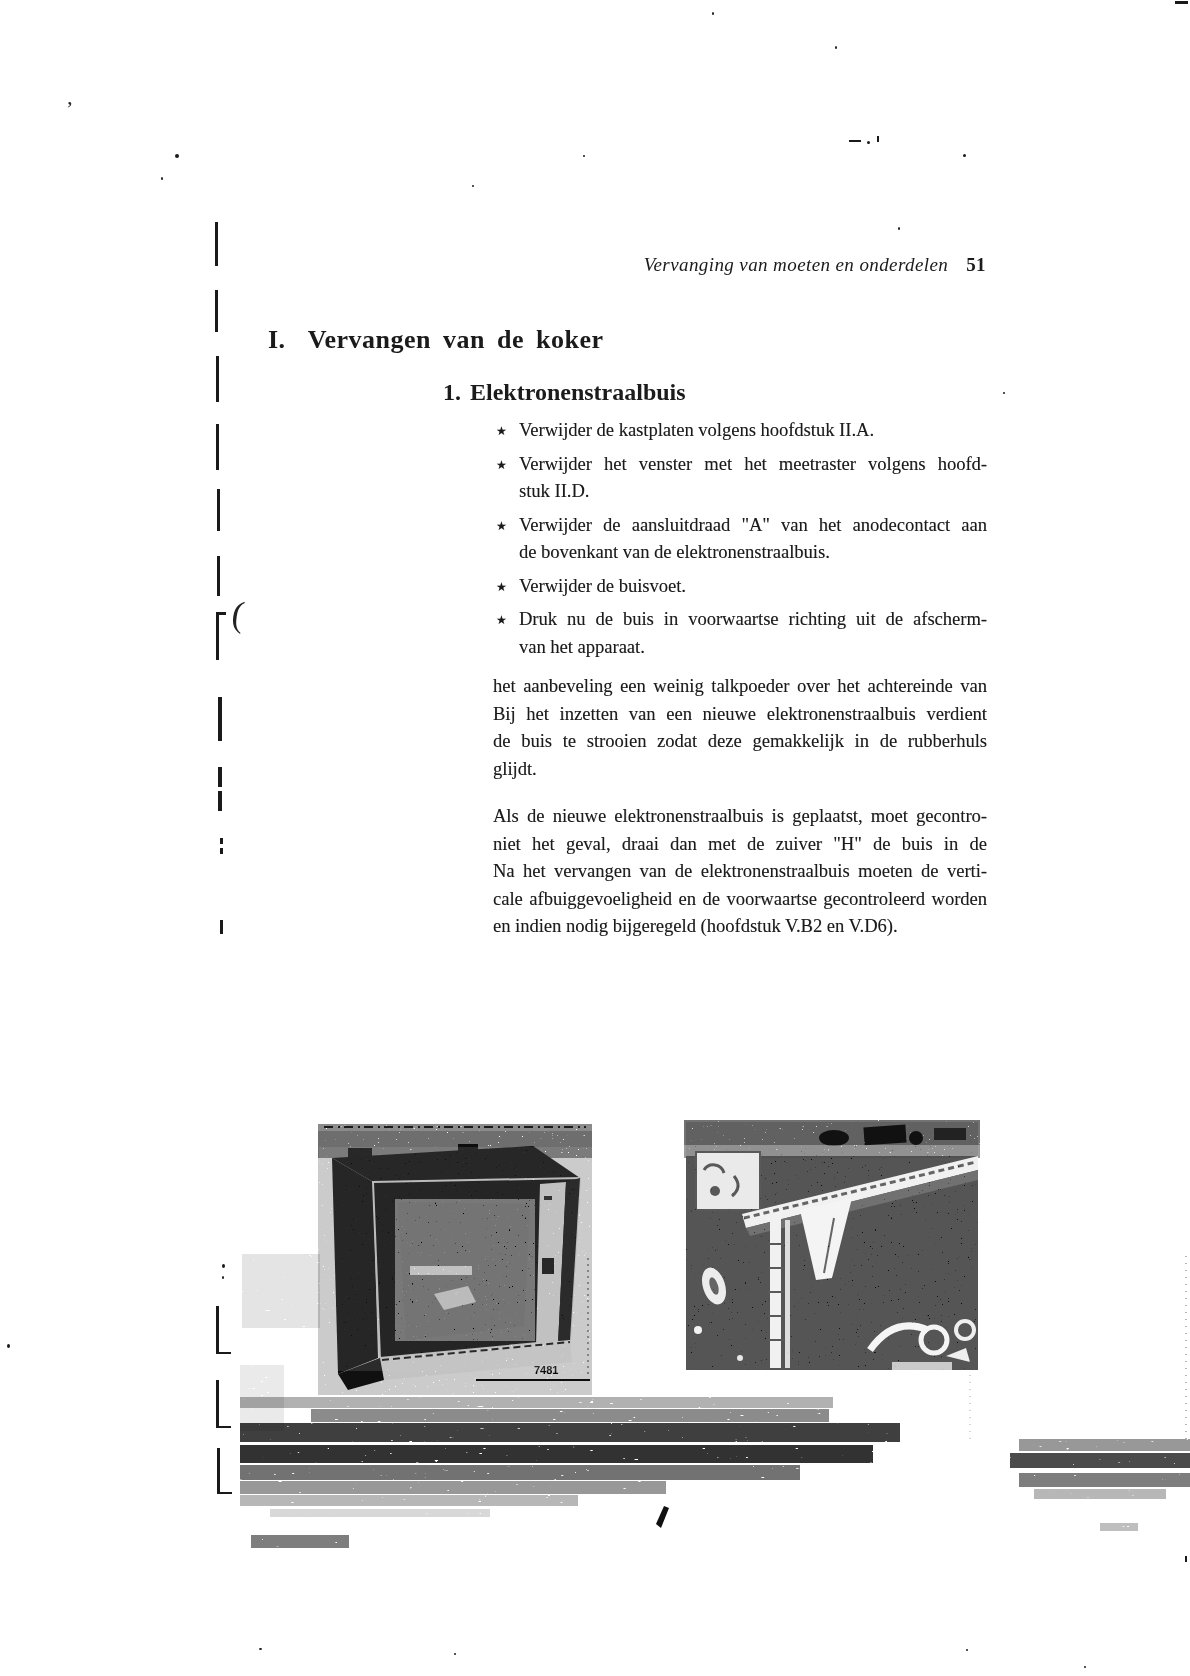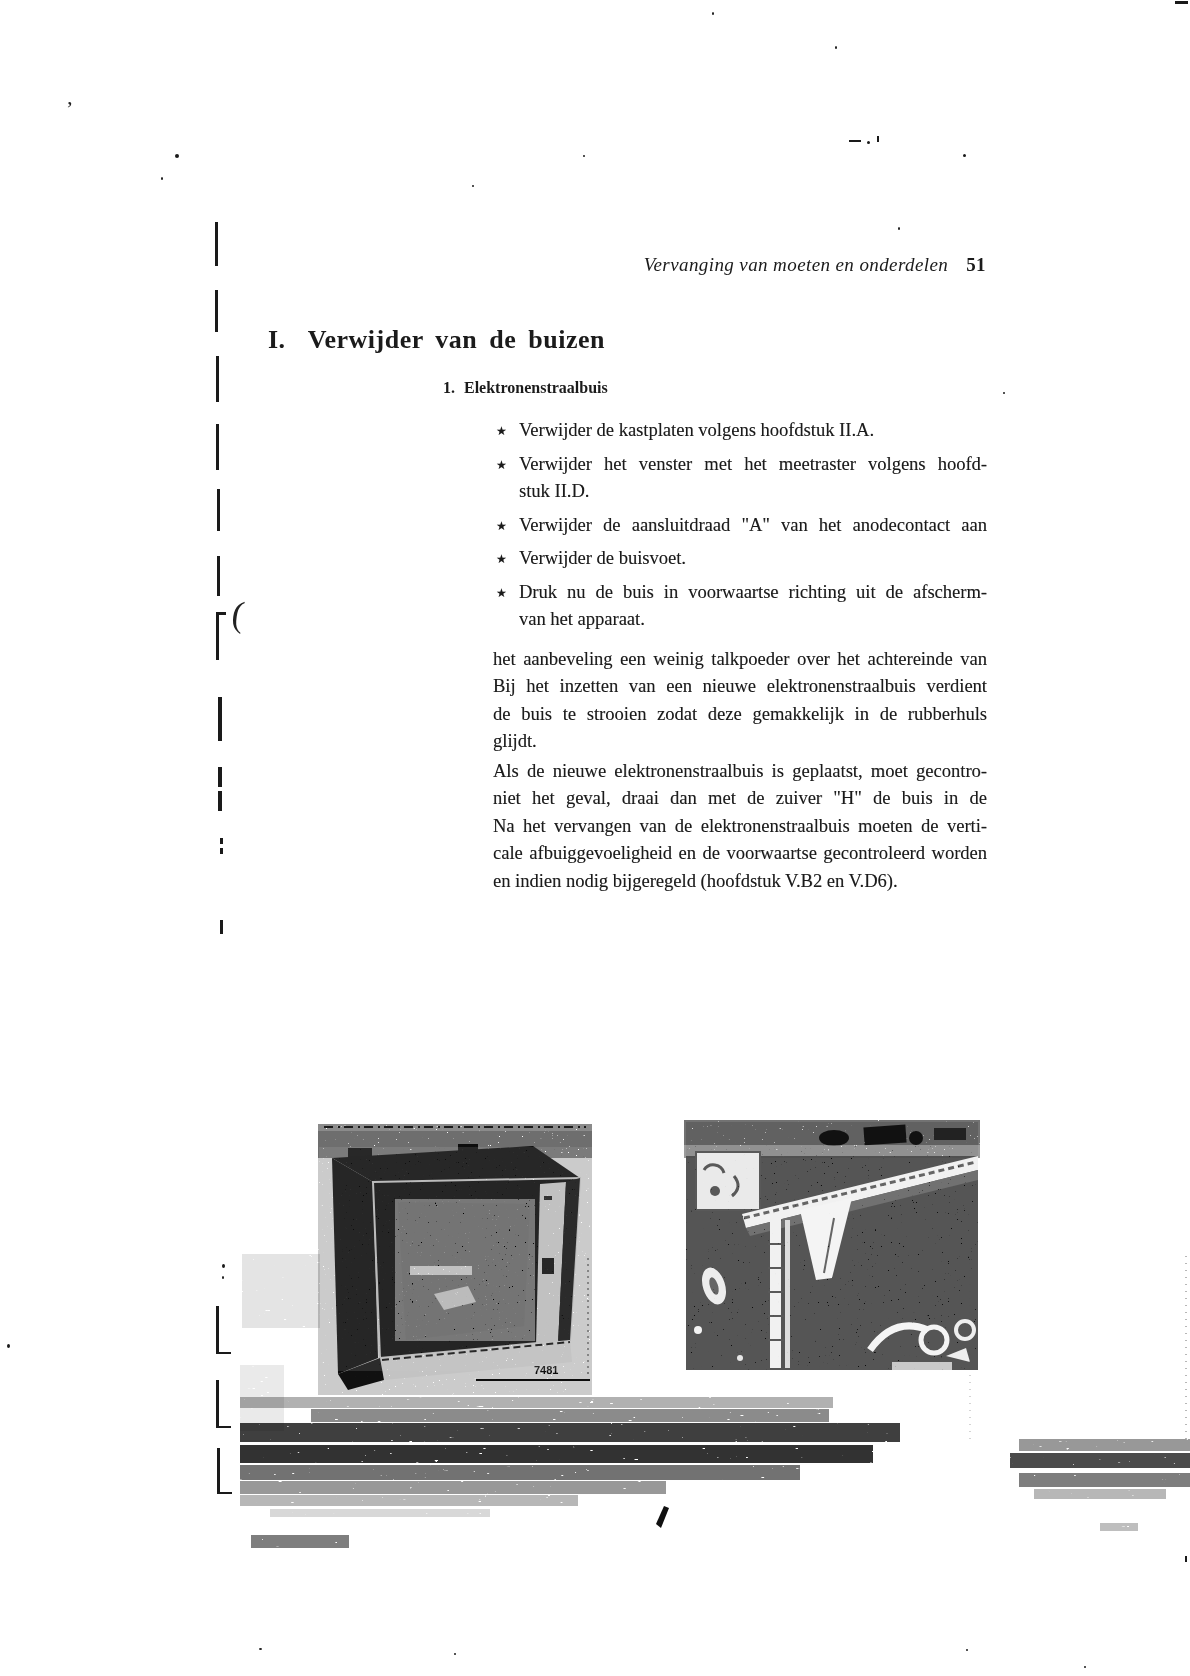"Verwijder van de buizen" span { text: Verwijder van de buizen -> Vervangen van de koker }
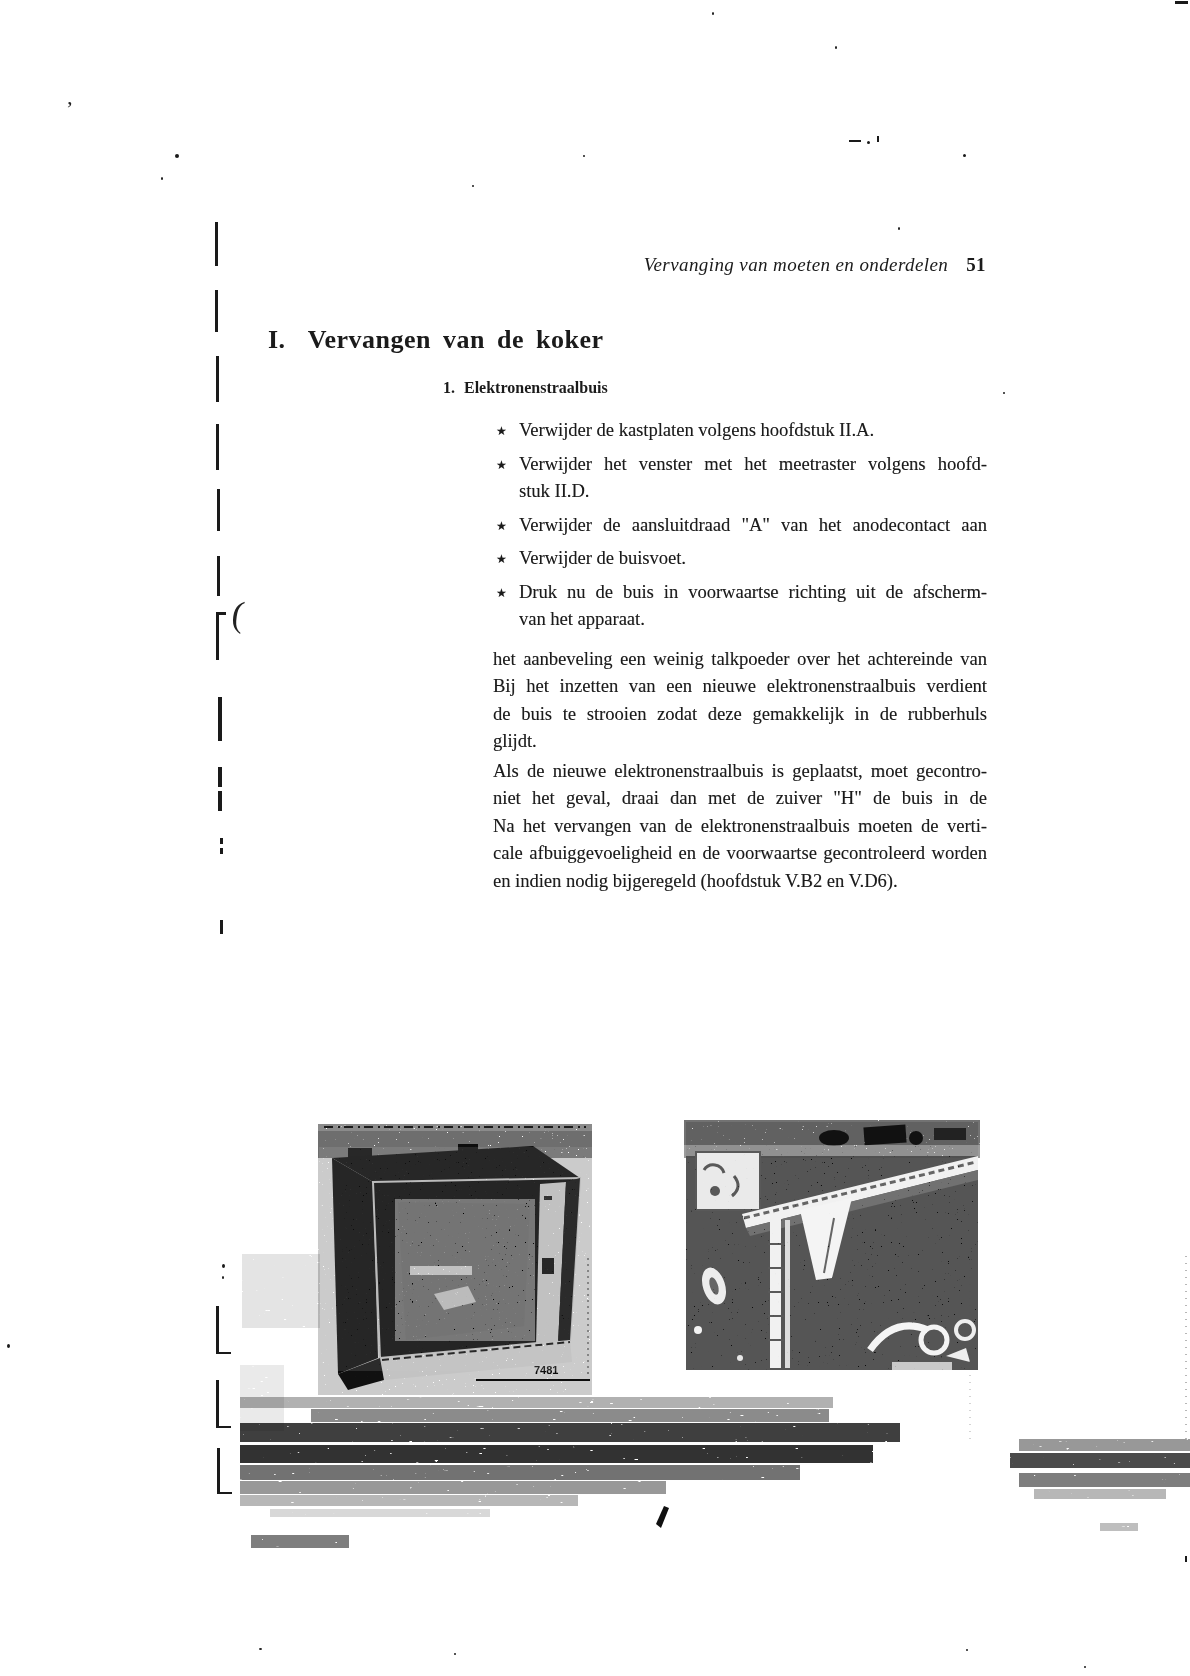"1. Elektronenstraalbuis" .sub { font-size: 16px -> 24px }
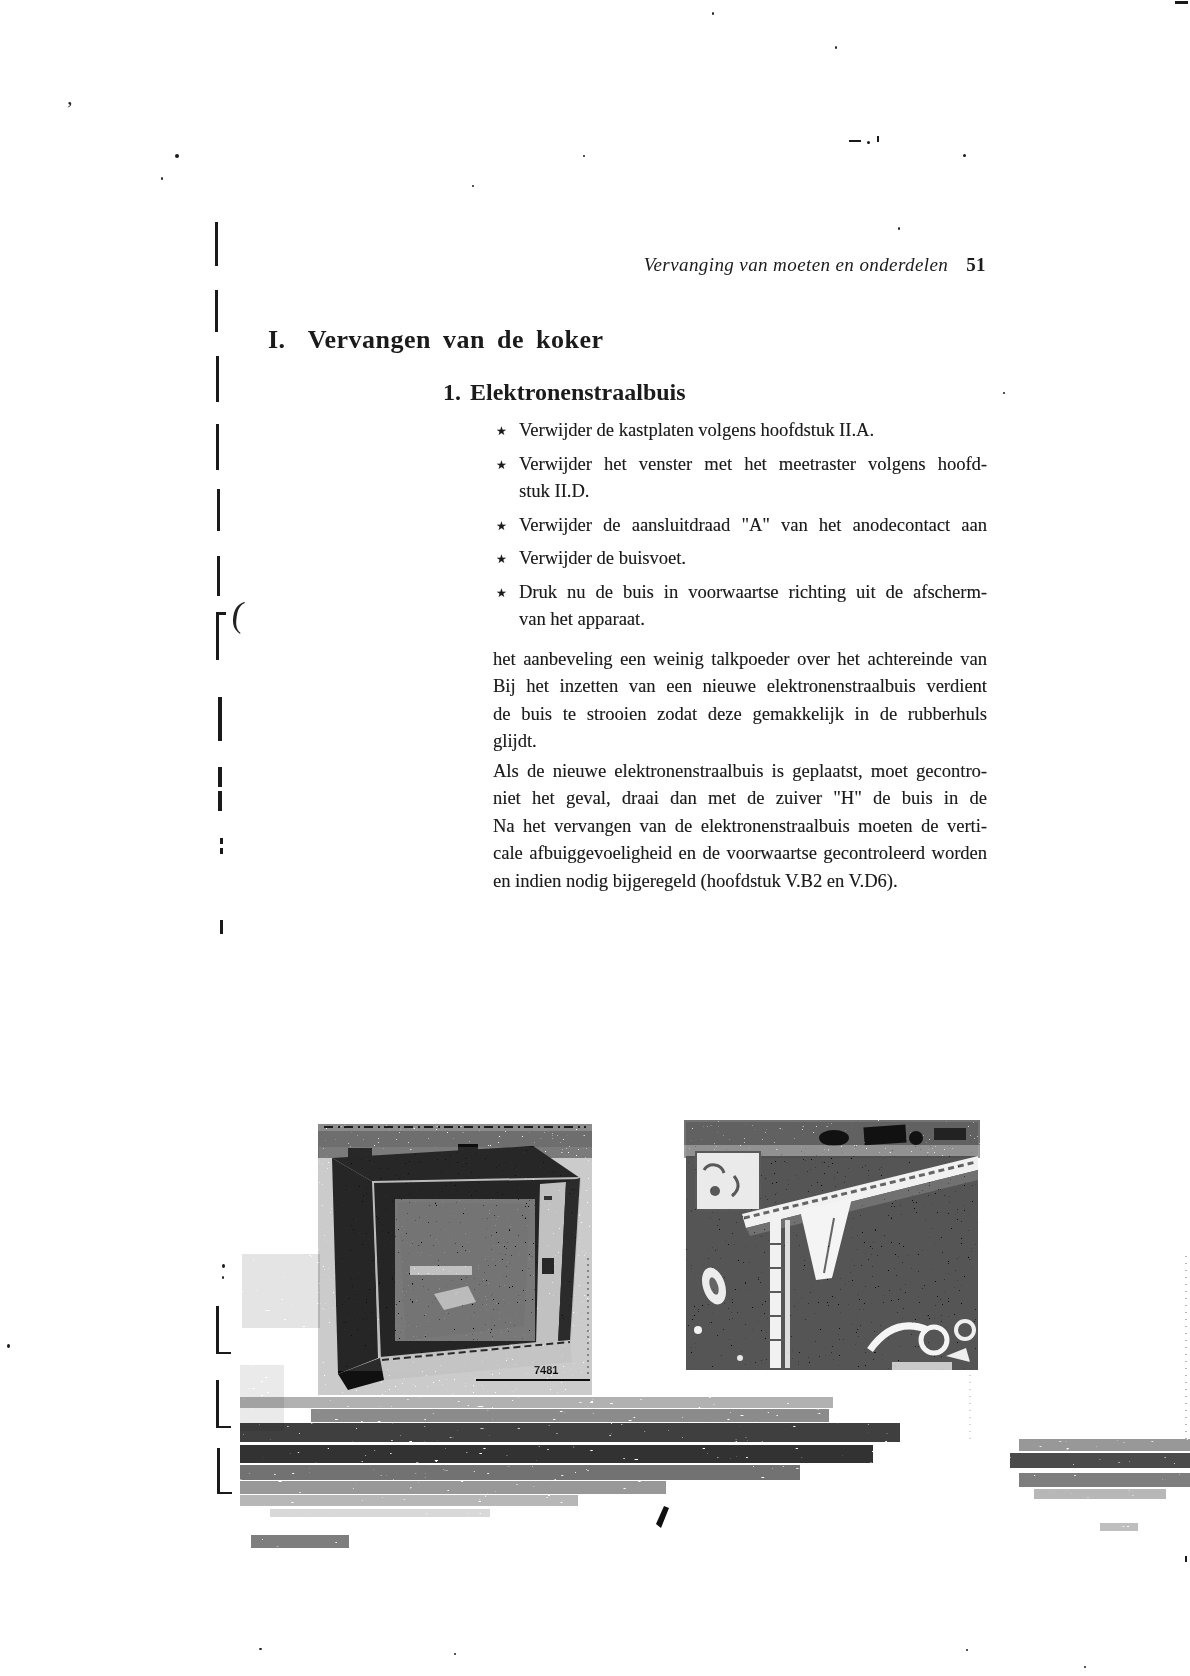"de bovenkant van de" div.ln { html: none -> <div>de bovenkant van de elektronenstraalbuis.</div> }
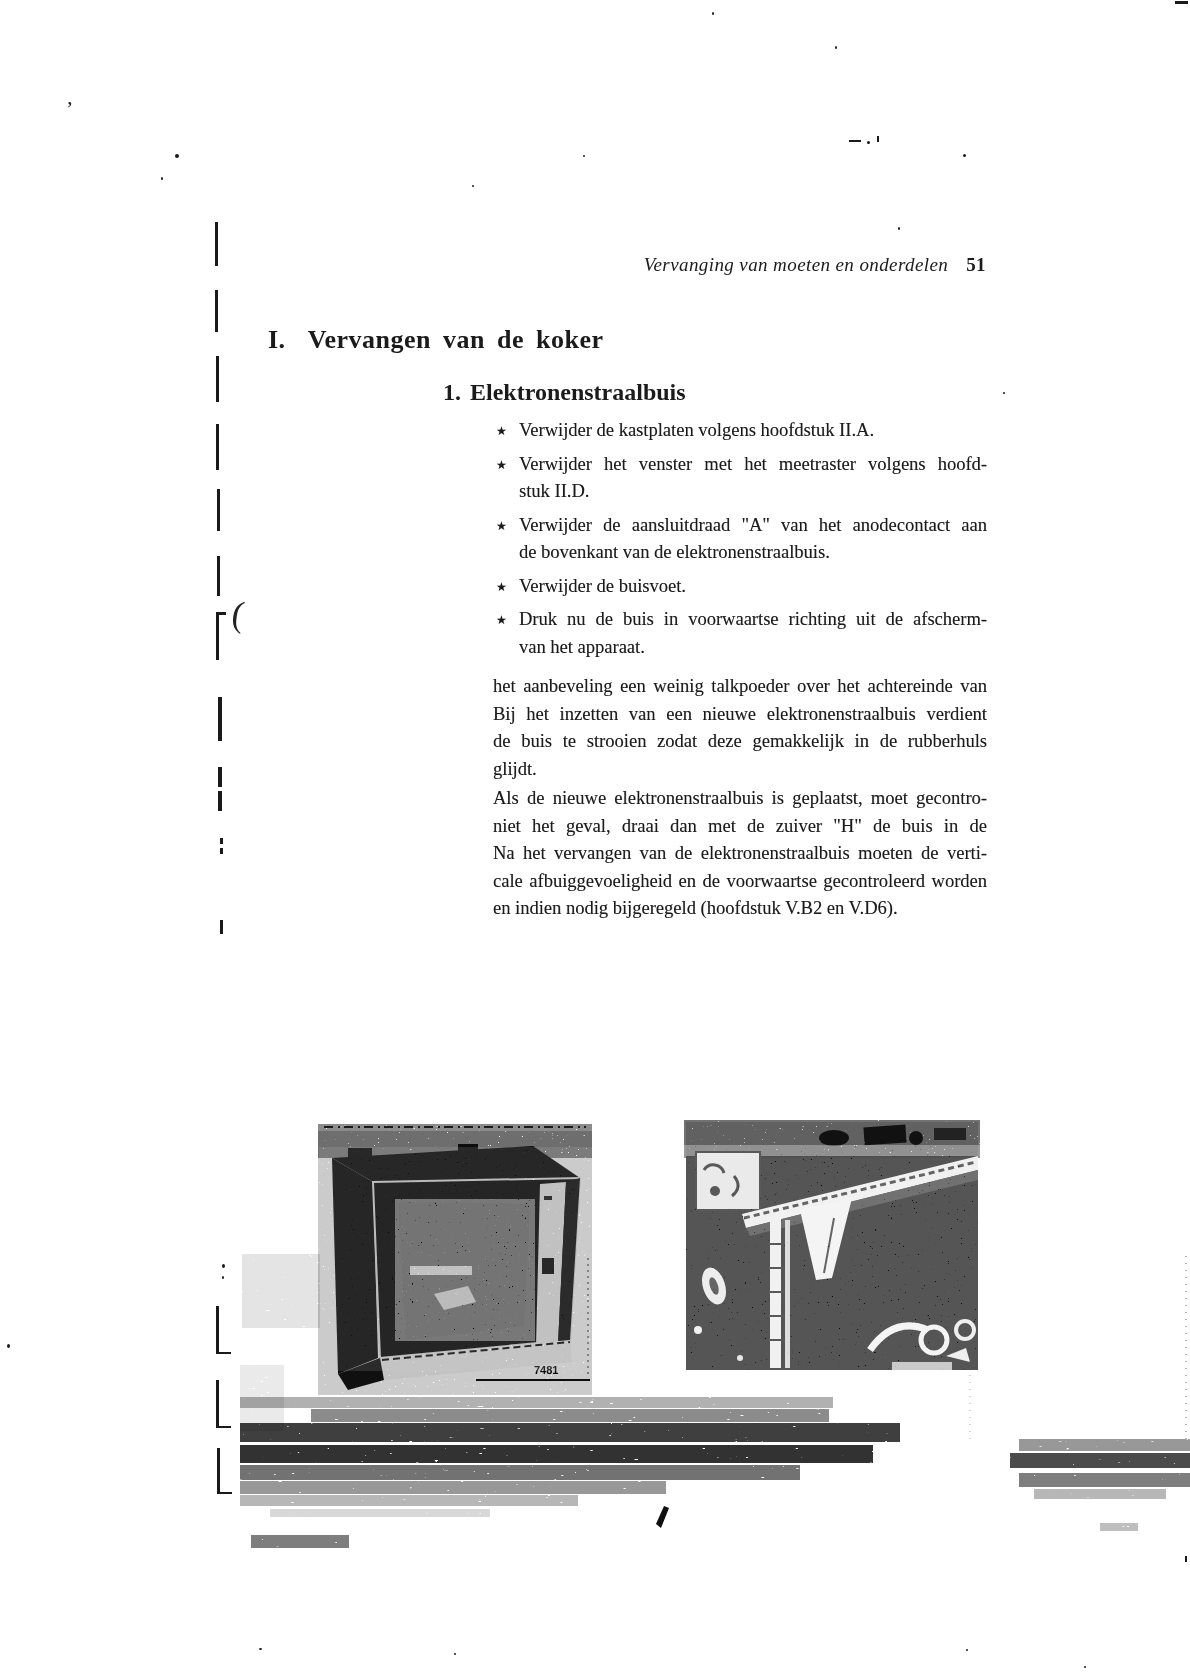"Als de nieuwe elektronenstraalbuis is" .p2 { margin-top: 2px -> 20px }
